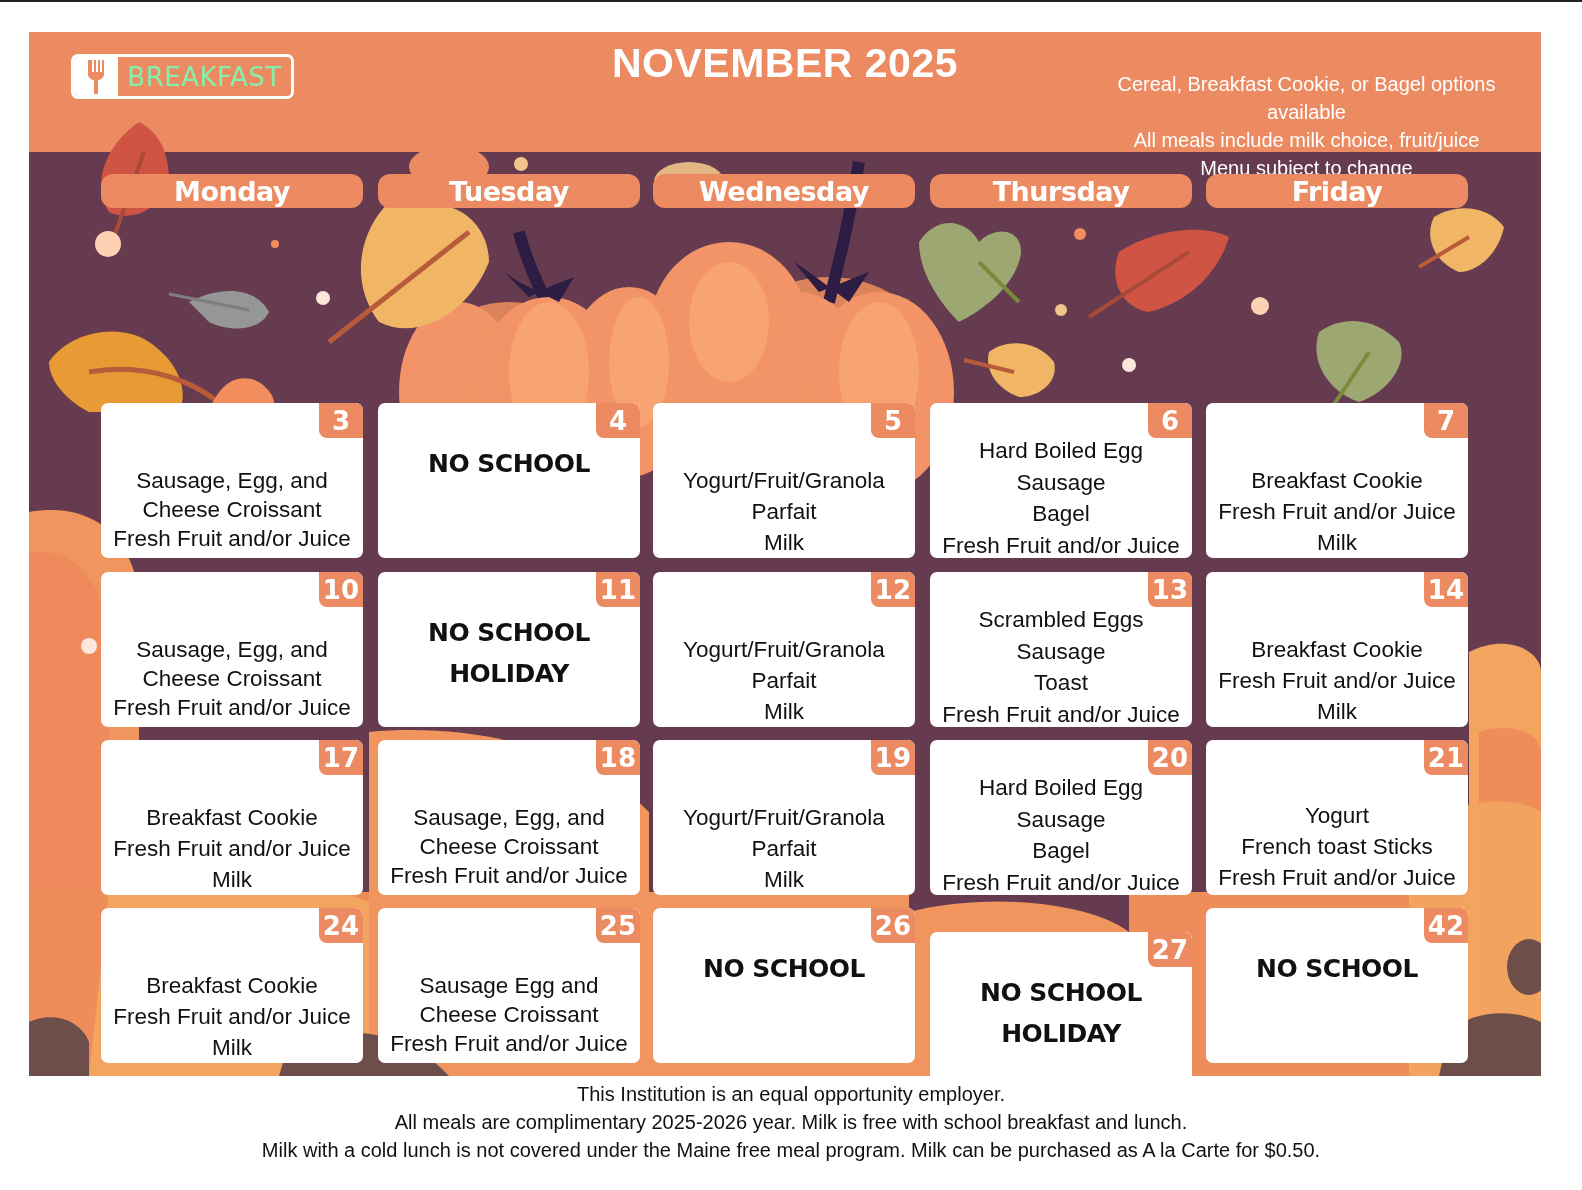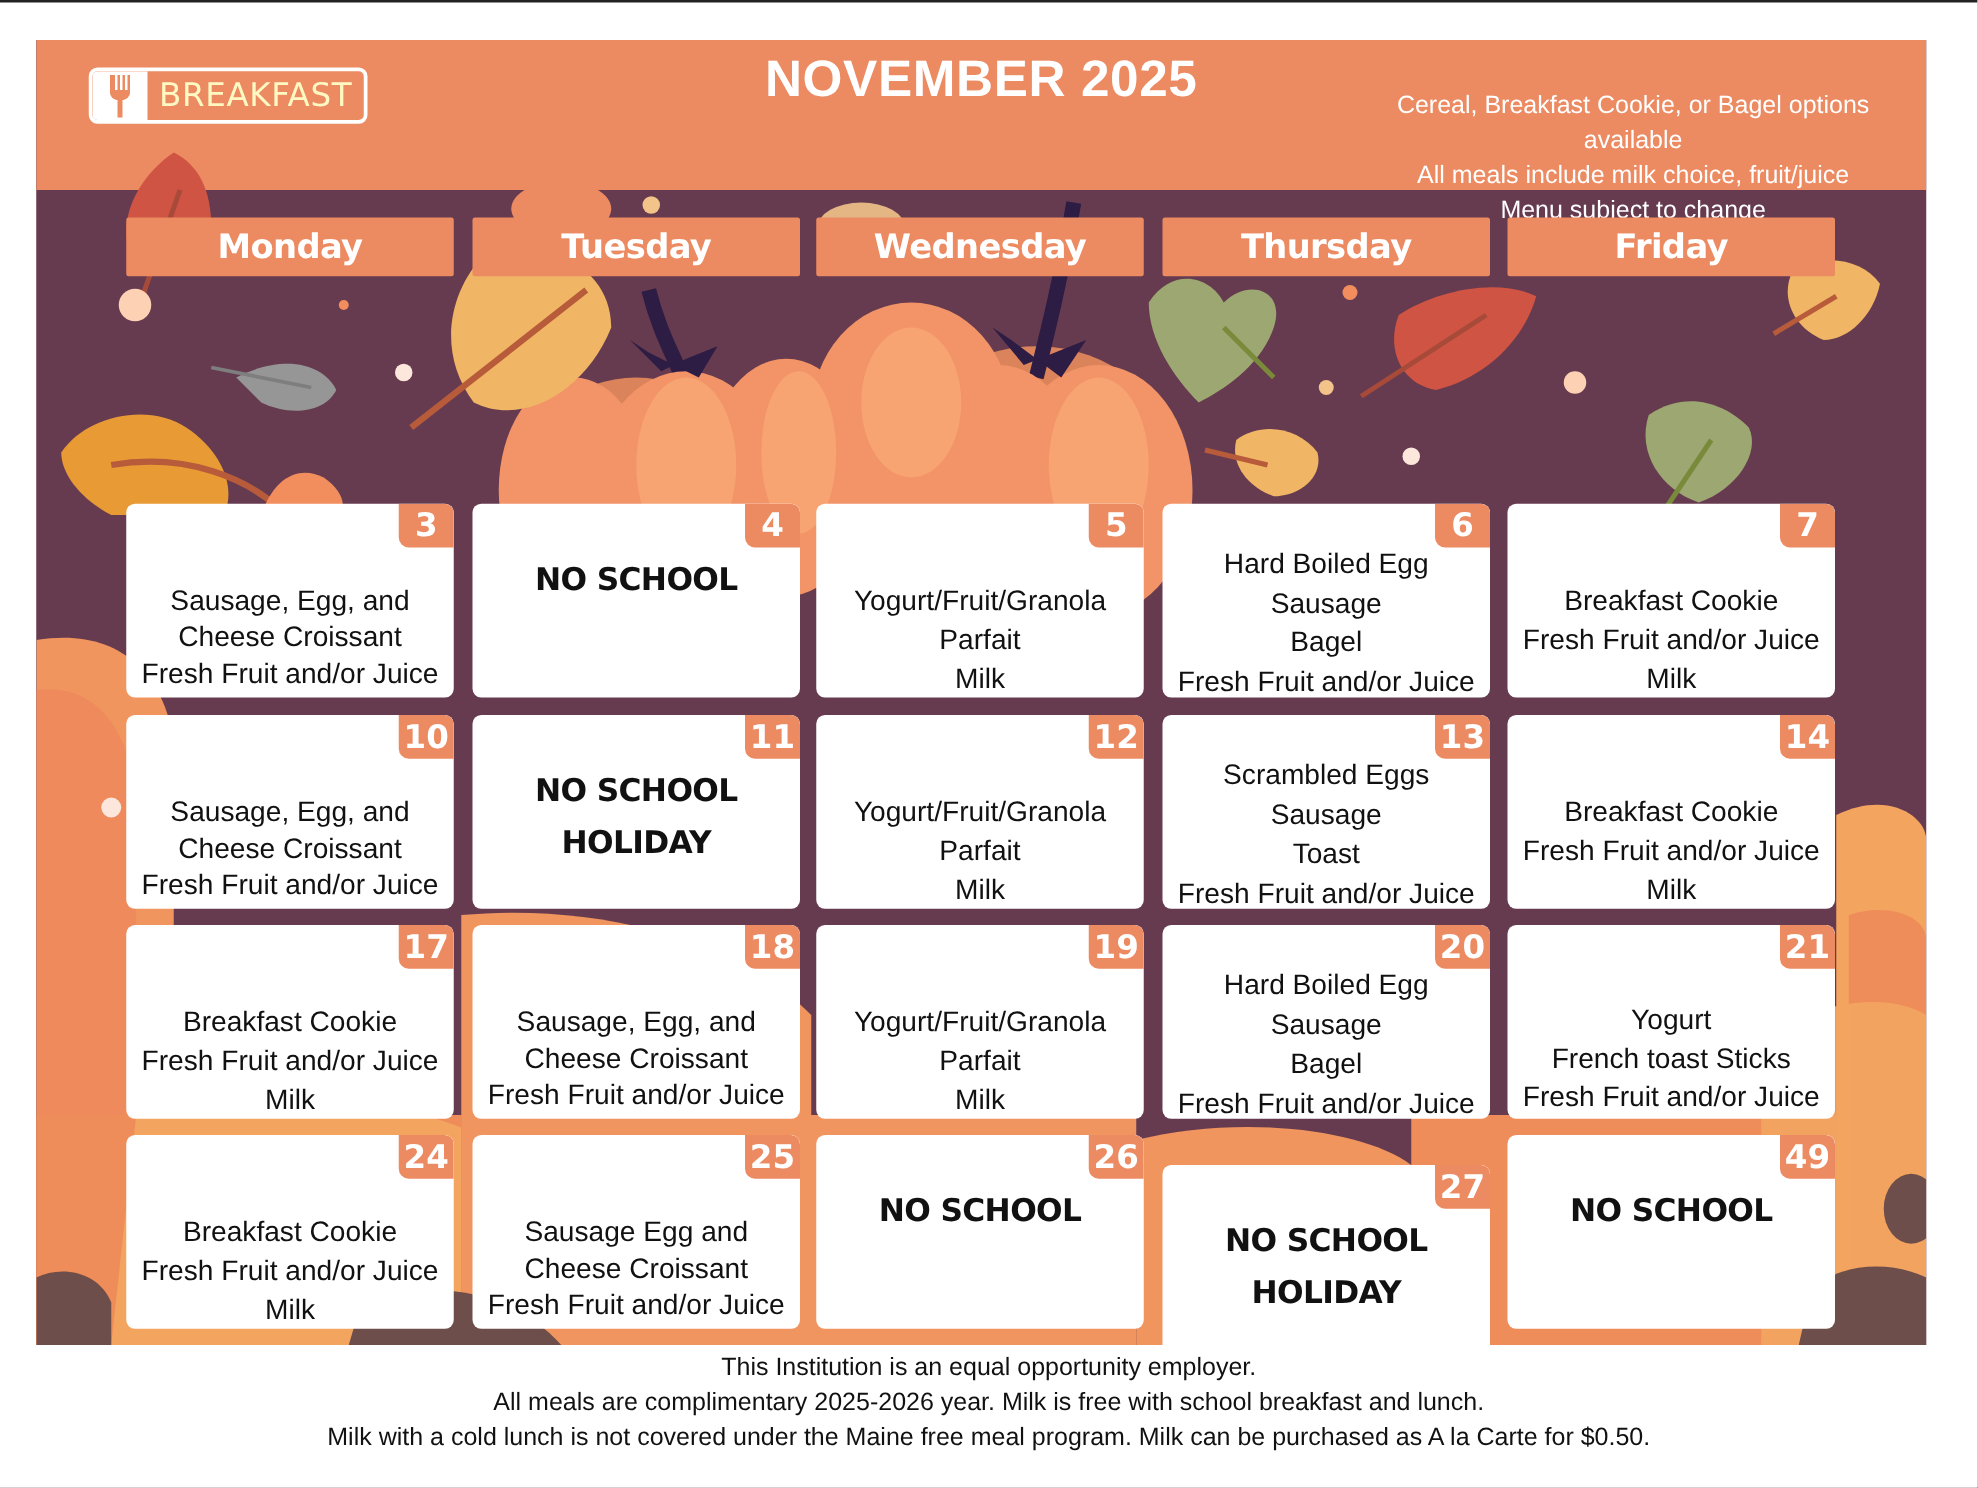"BREAKFAST" .badge-label { color: #fef9c3 -> #86efac }
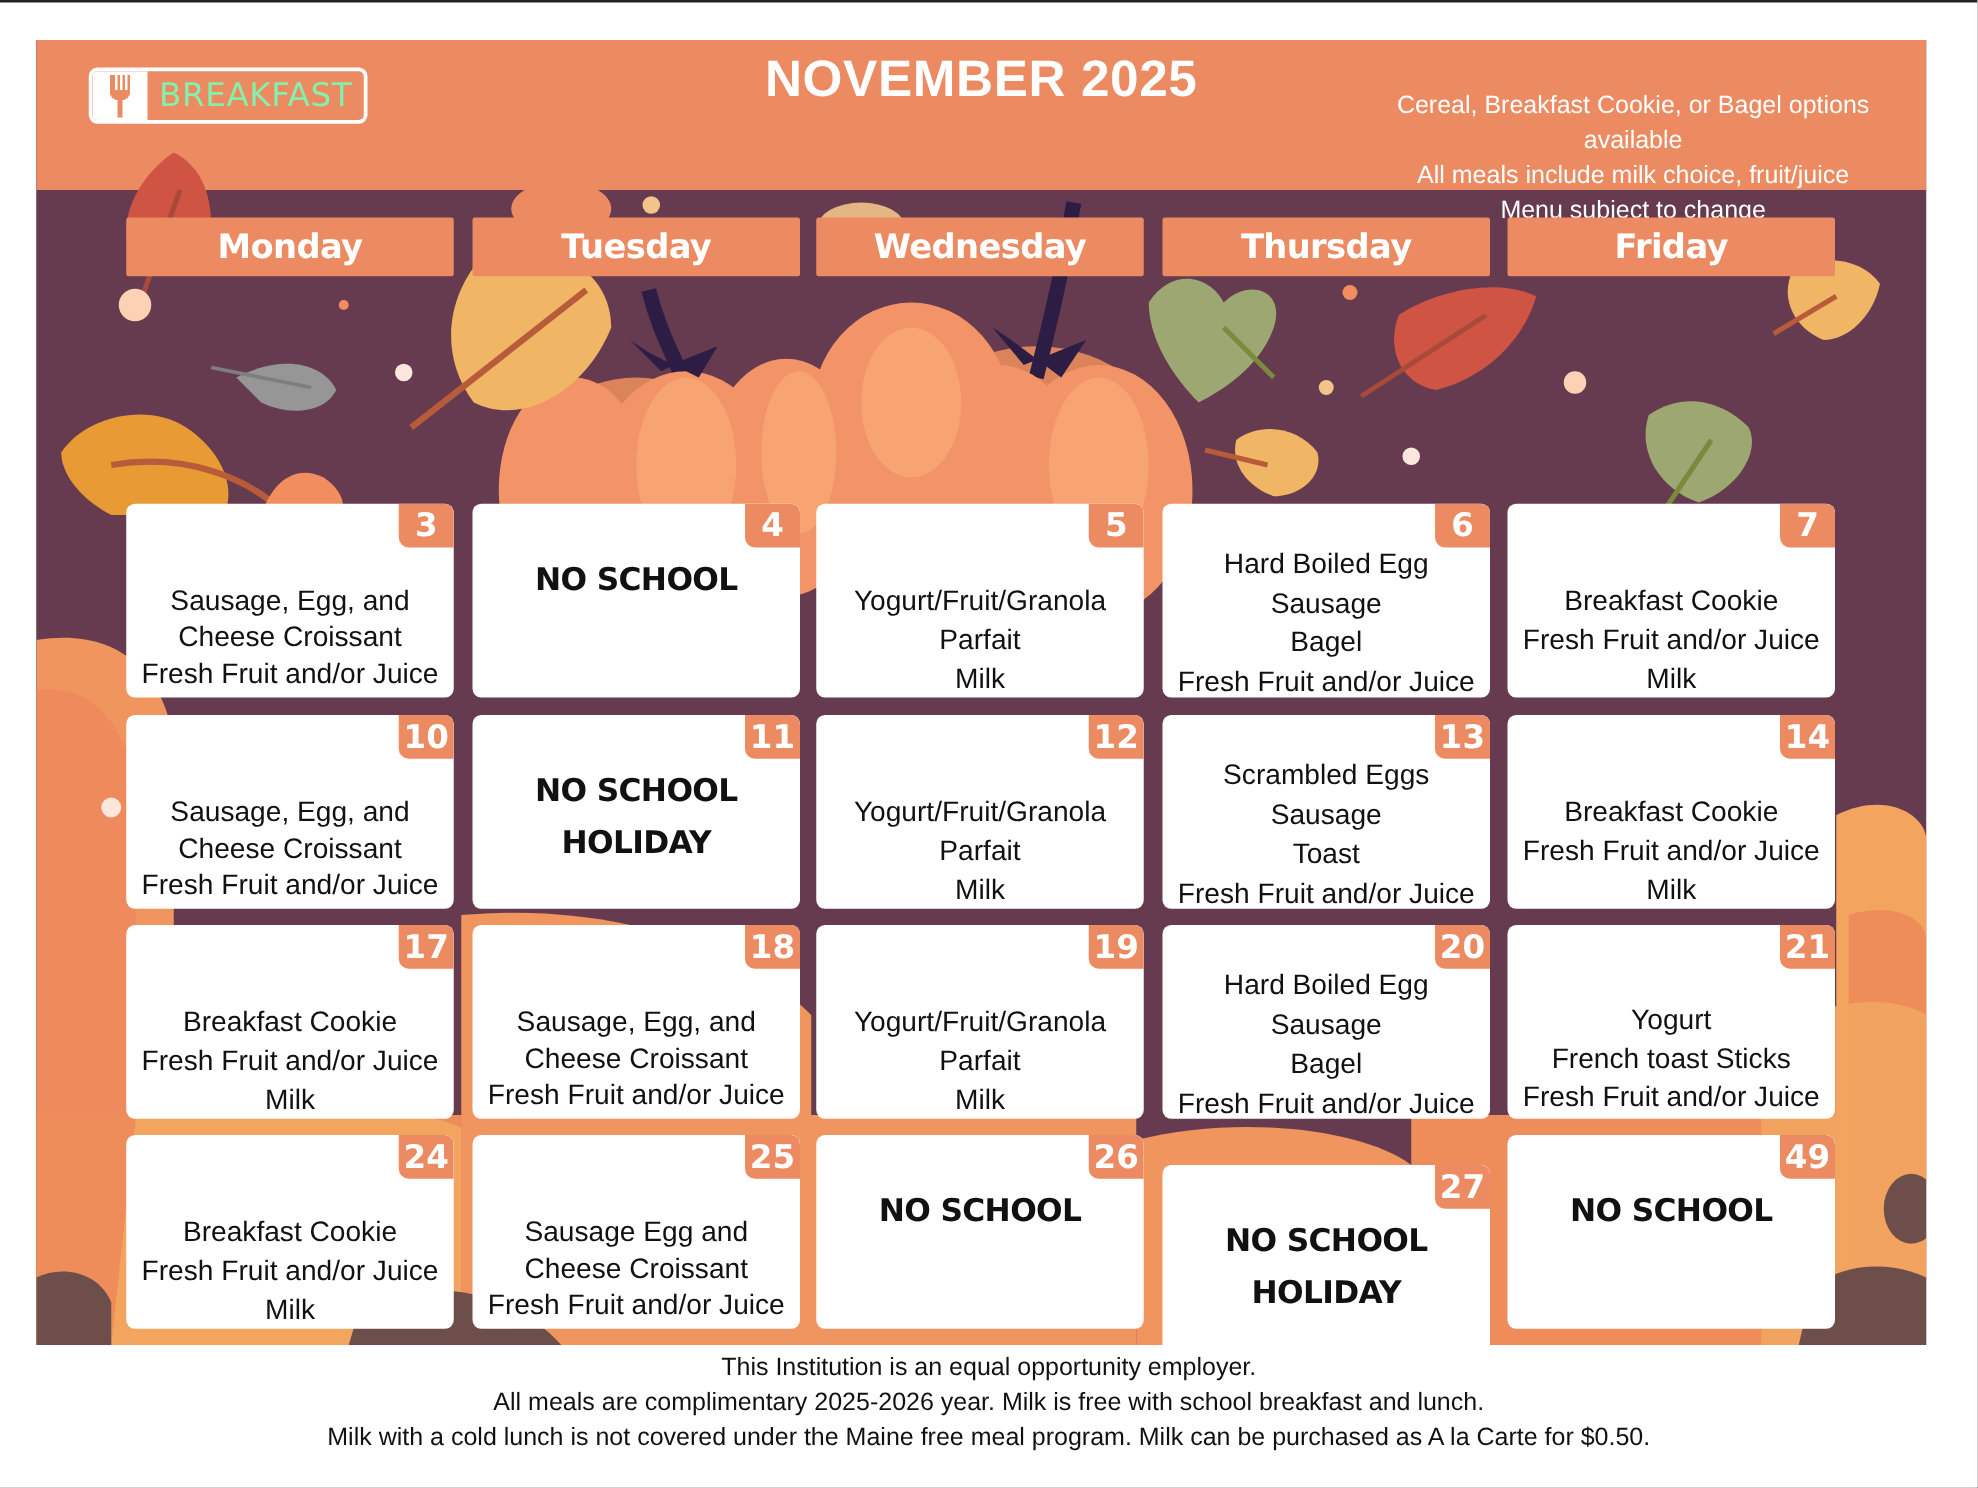"Monday" .dayhdr { border-radius: 2px -> 12px; height: 47px -> 34px }
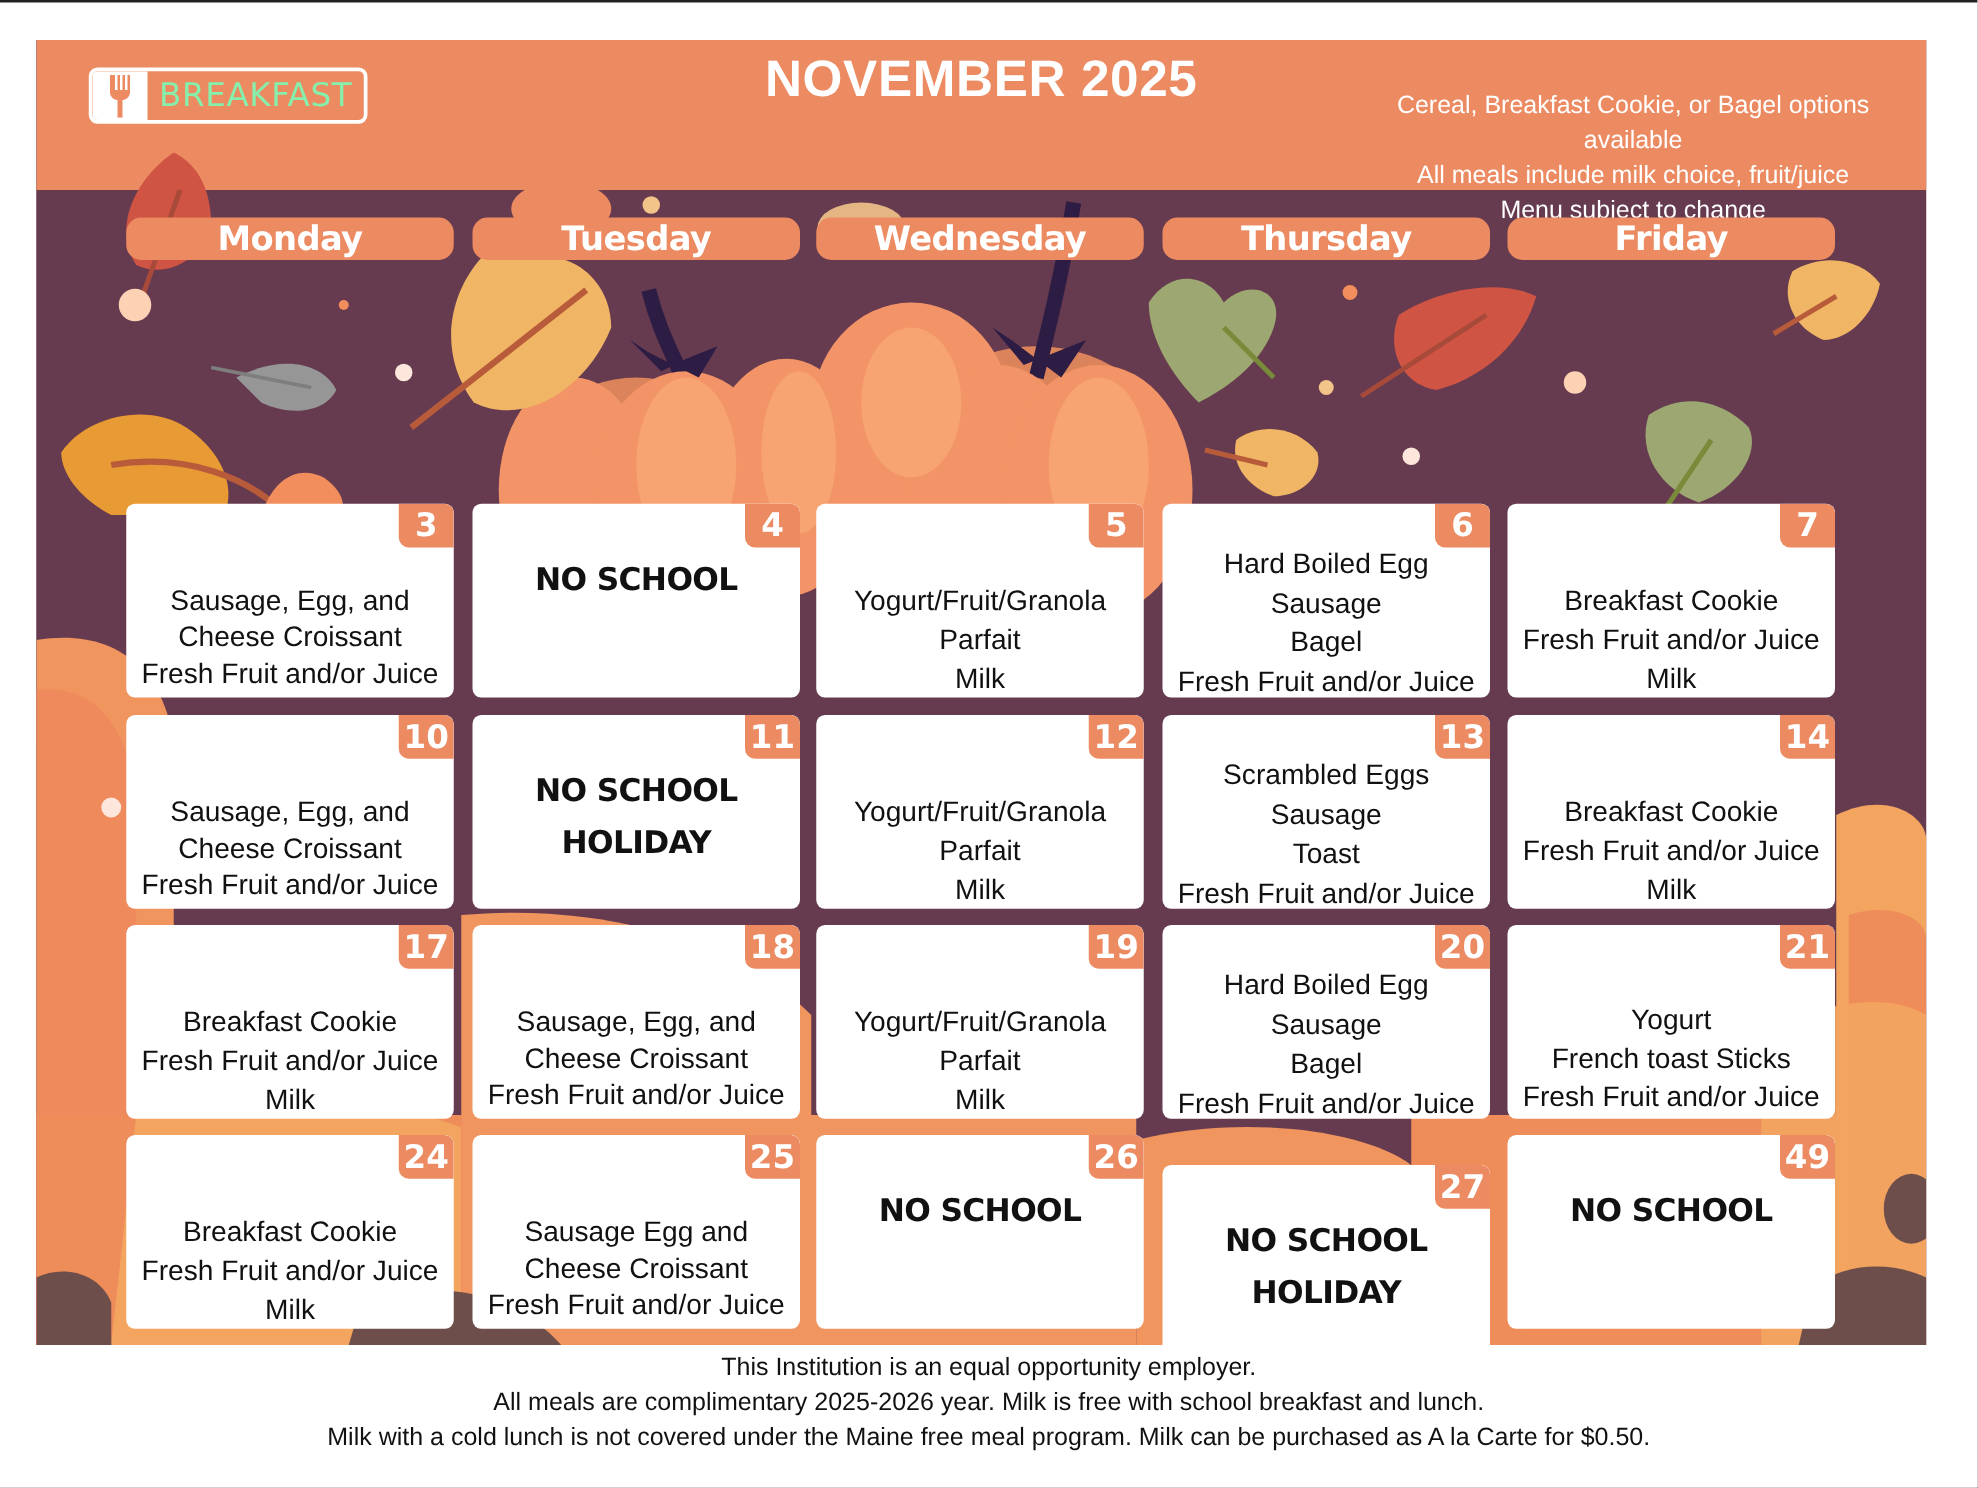"49" div.daynum { text: 49 -> 42 }
